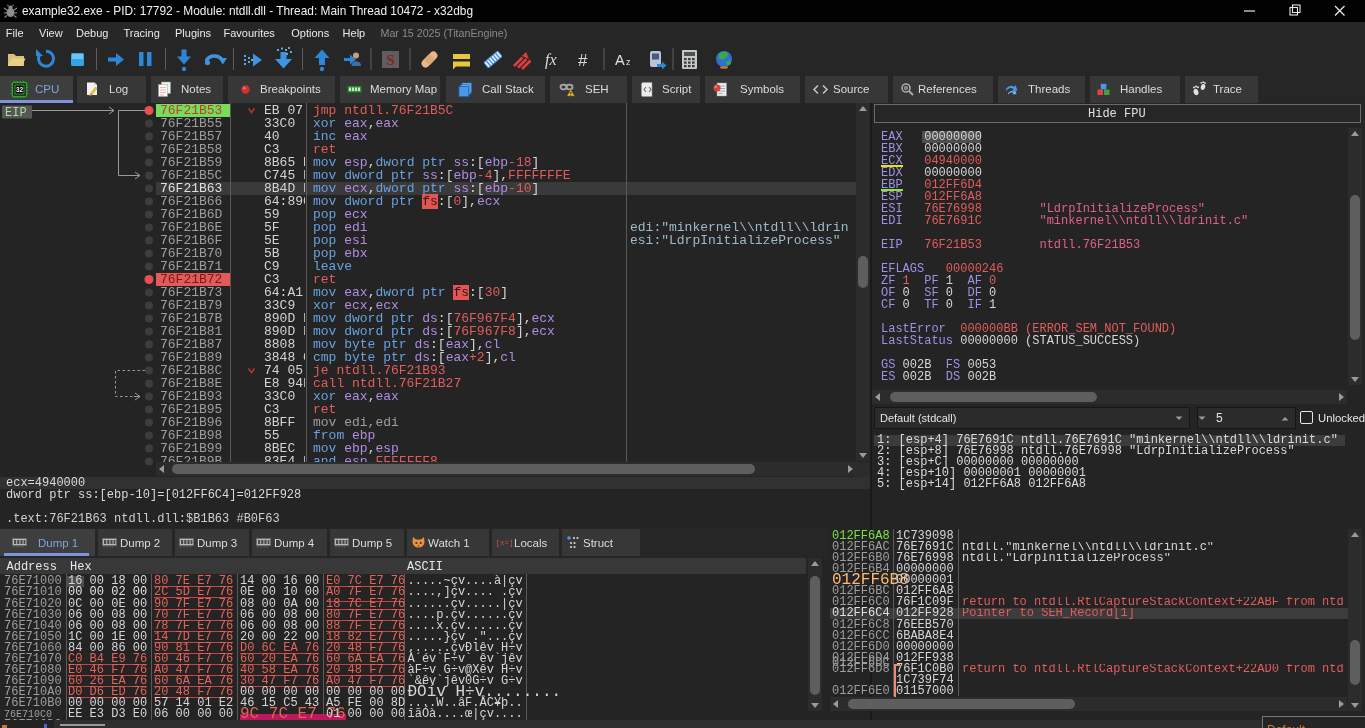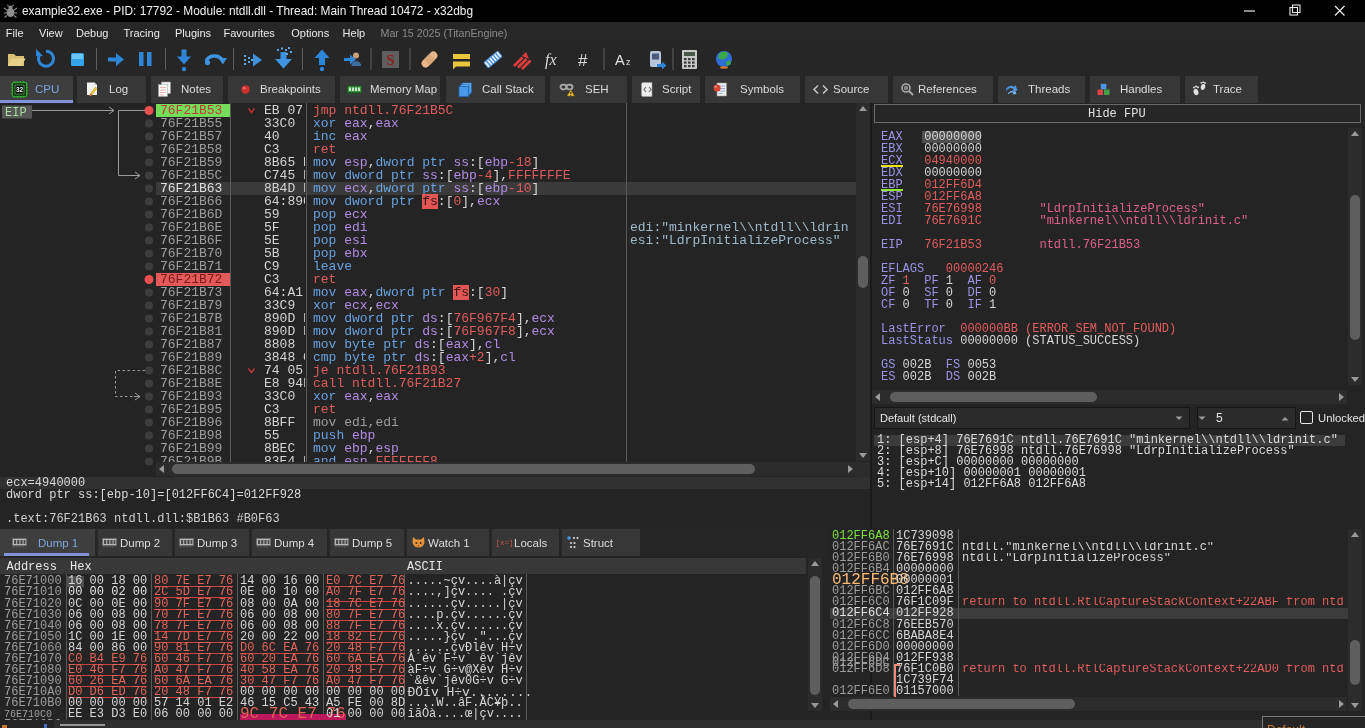"push" i.cb { text: push -> from }
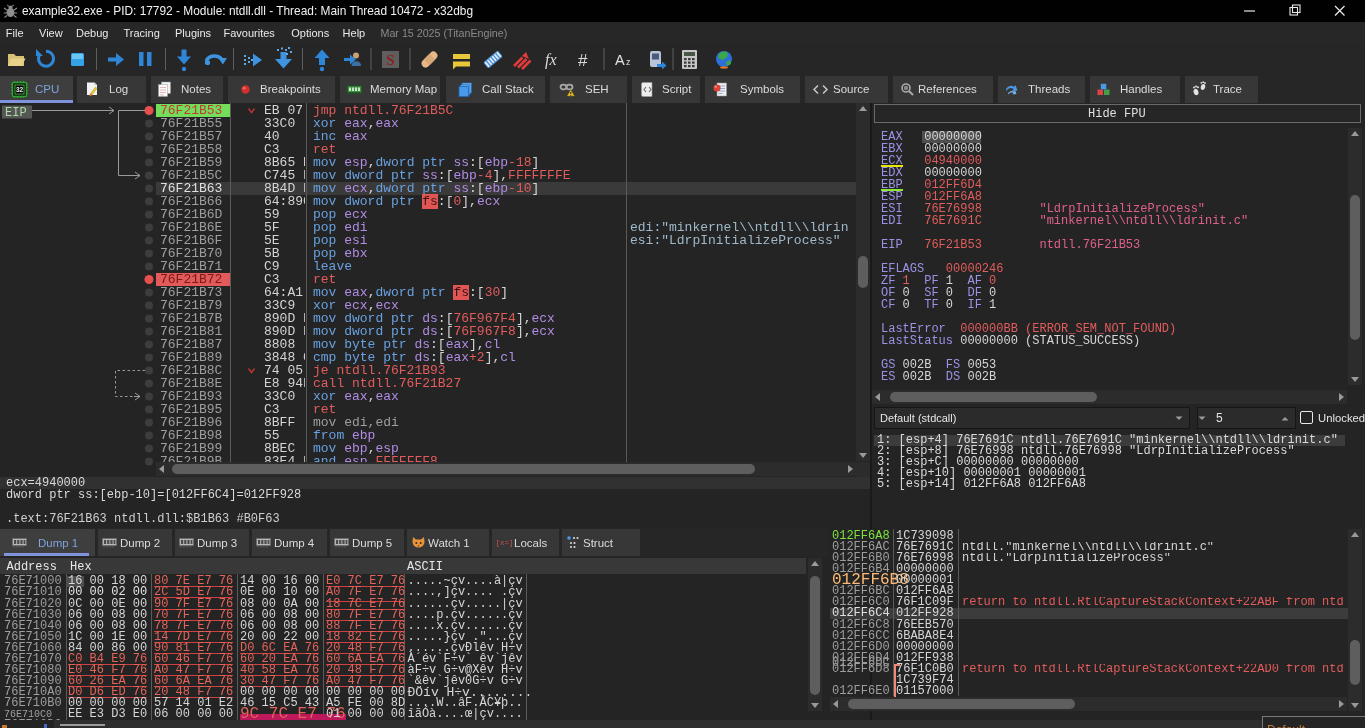"Pointer to SEH_Record[1]" div.ab { html: none -> <div>Pointer to SEH_Record[1]</div> }
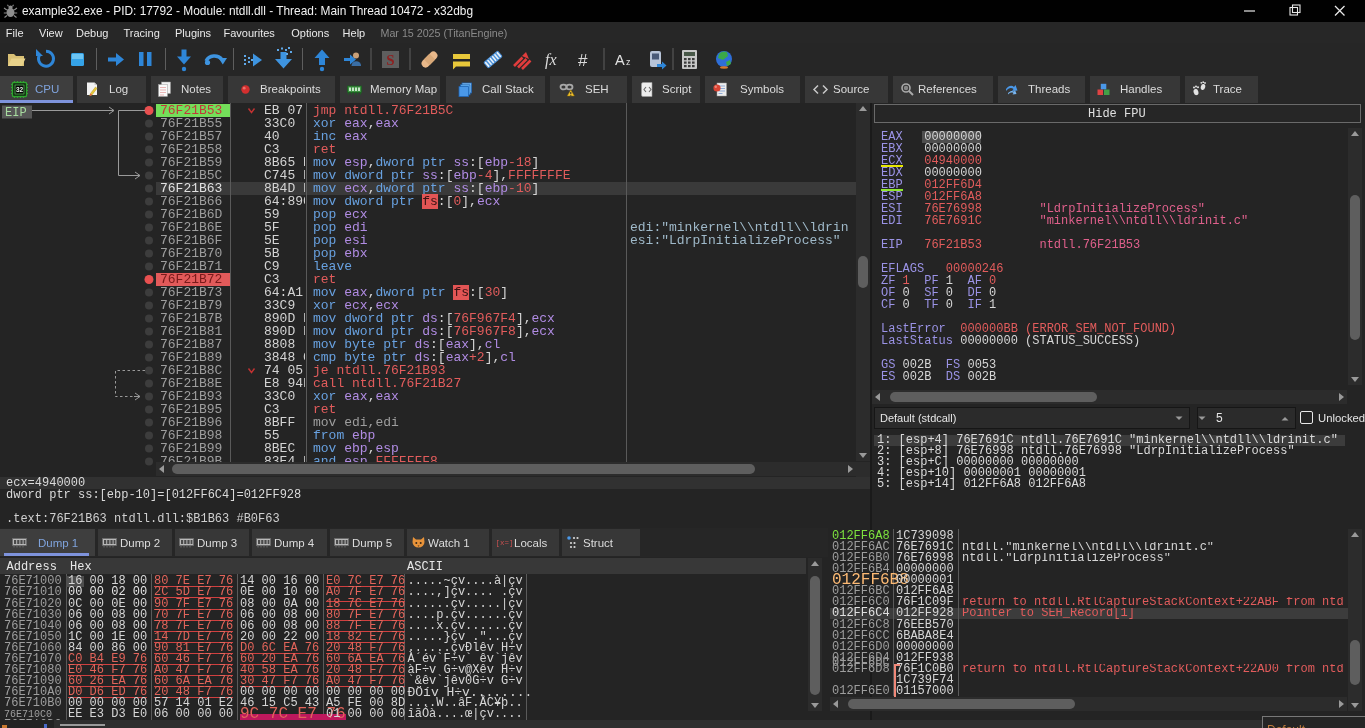"ÐÖív H÷v........" div.ab { font-size: 13px -> 16px }
